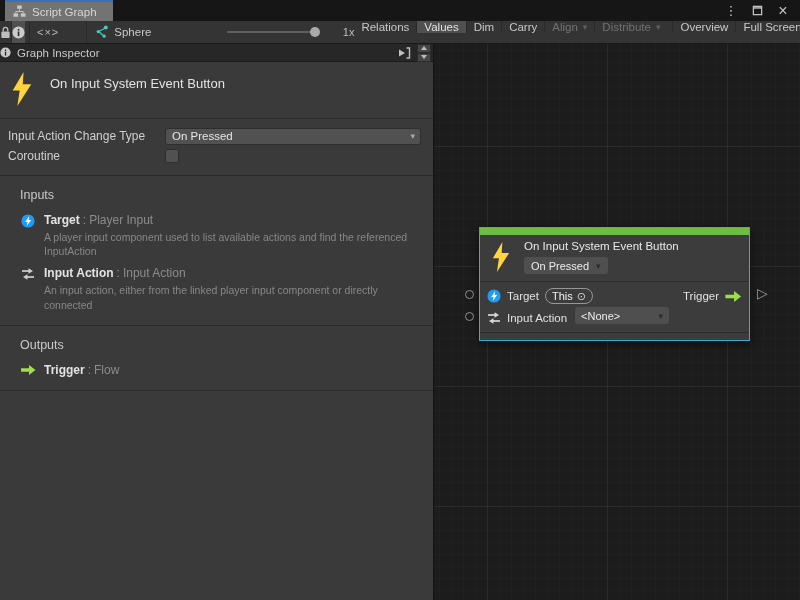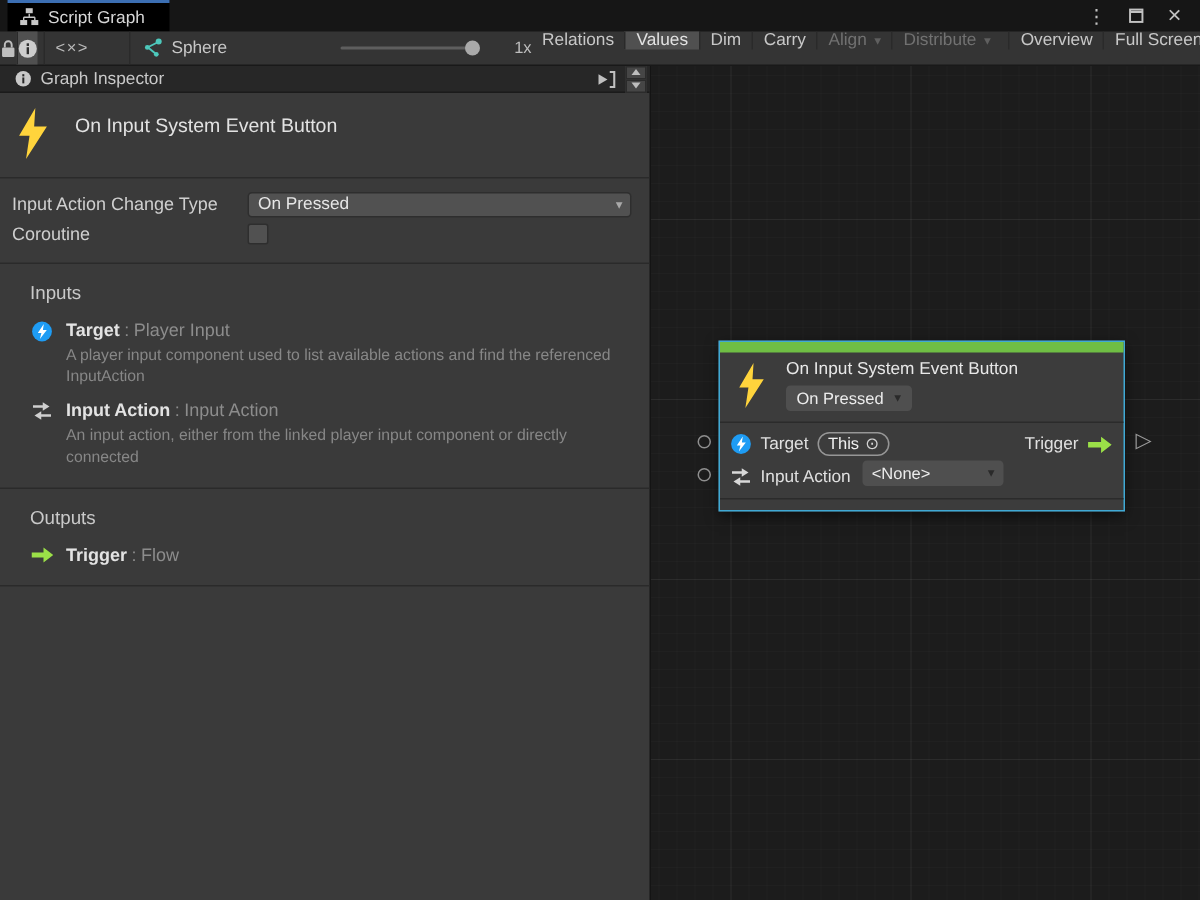"Script Graph" .tab { background: #000000 -> #737373 }
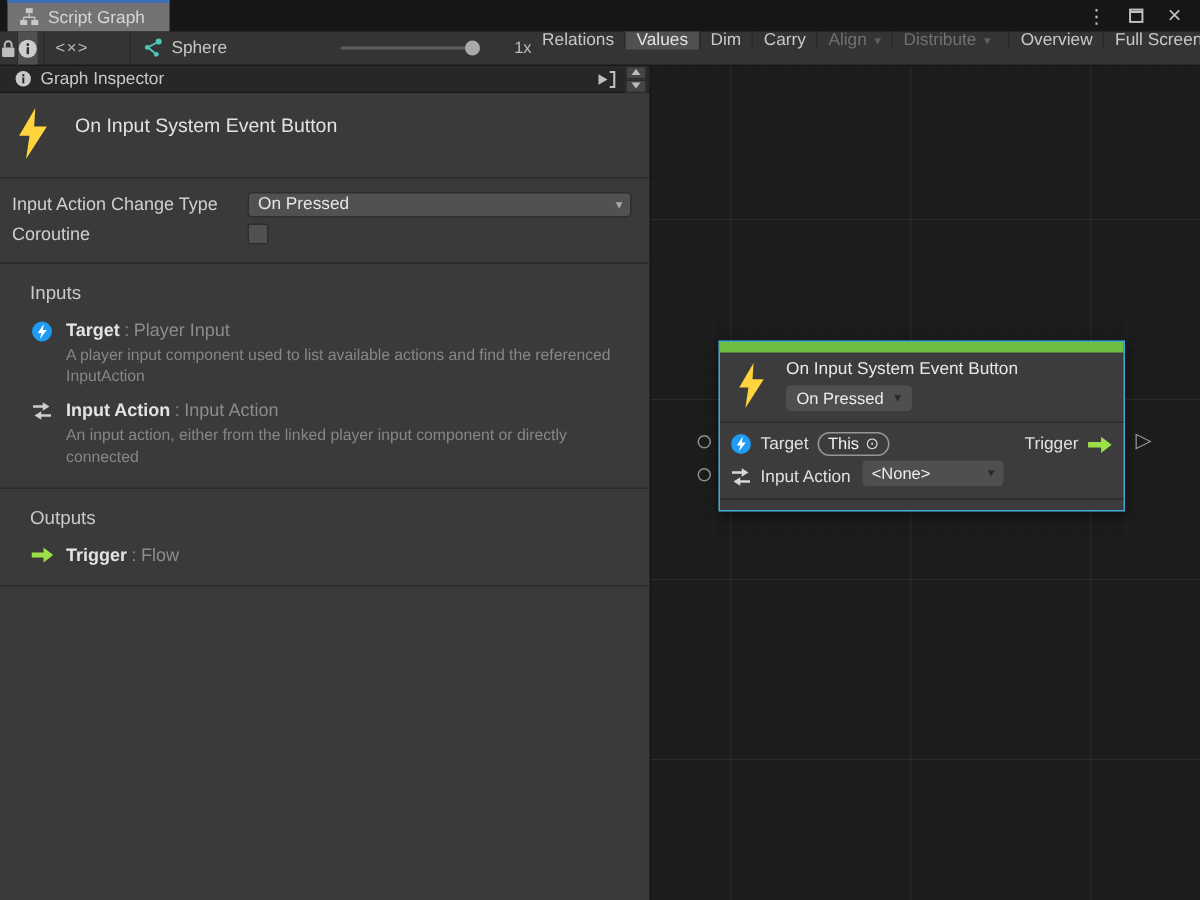"Graph Inspector" .insp-header { padding: 0 2px 0 10px -> 0 2px 0 0 }
